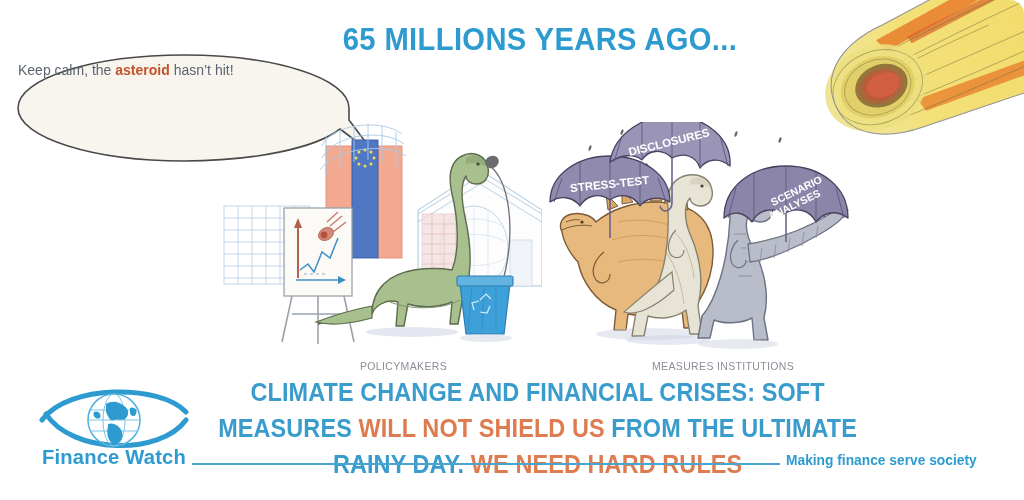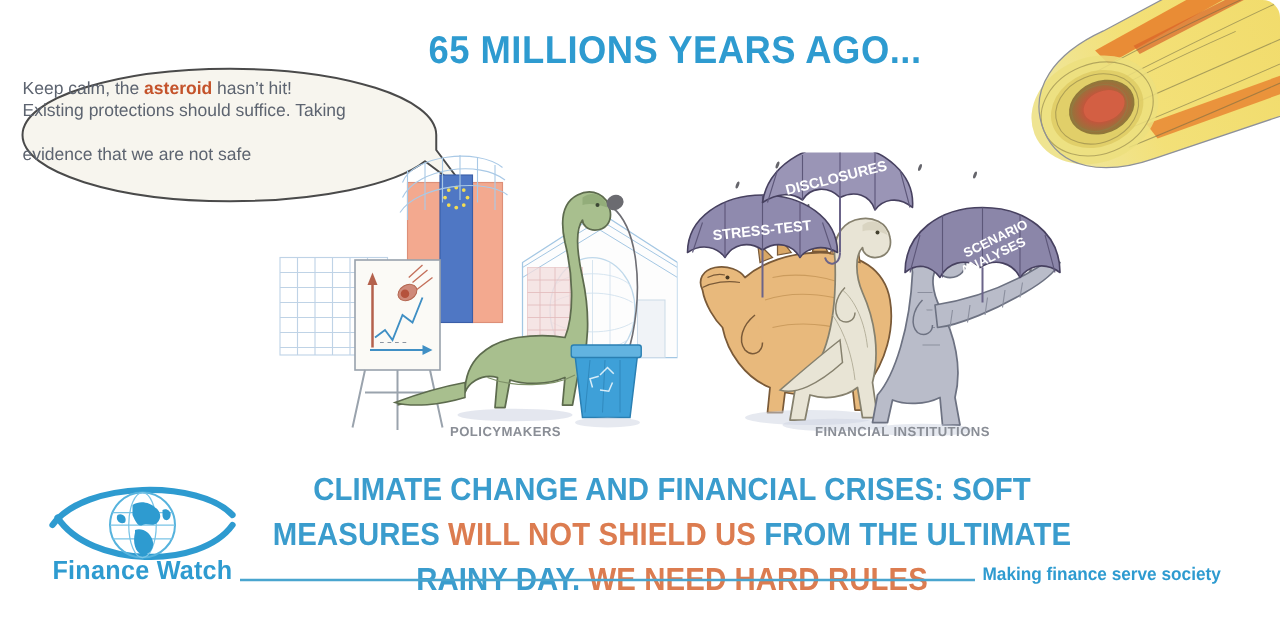"Existing protections should suffice." span { html: <span>Existing protections should suffice. Taking</span> -> none }
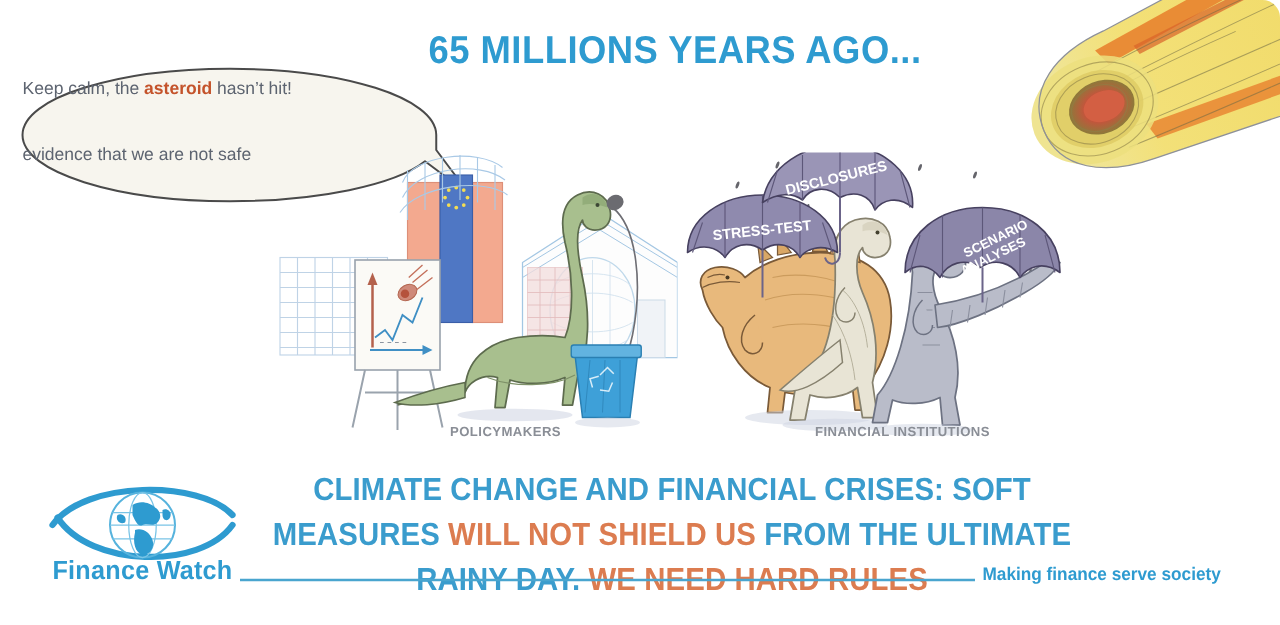"evidence that we are not" span { html: <span>evidence that we are not safe</span> -> none }
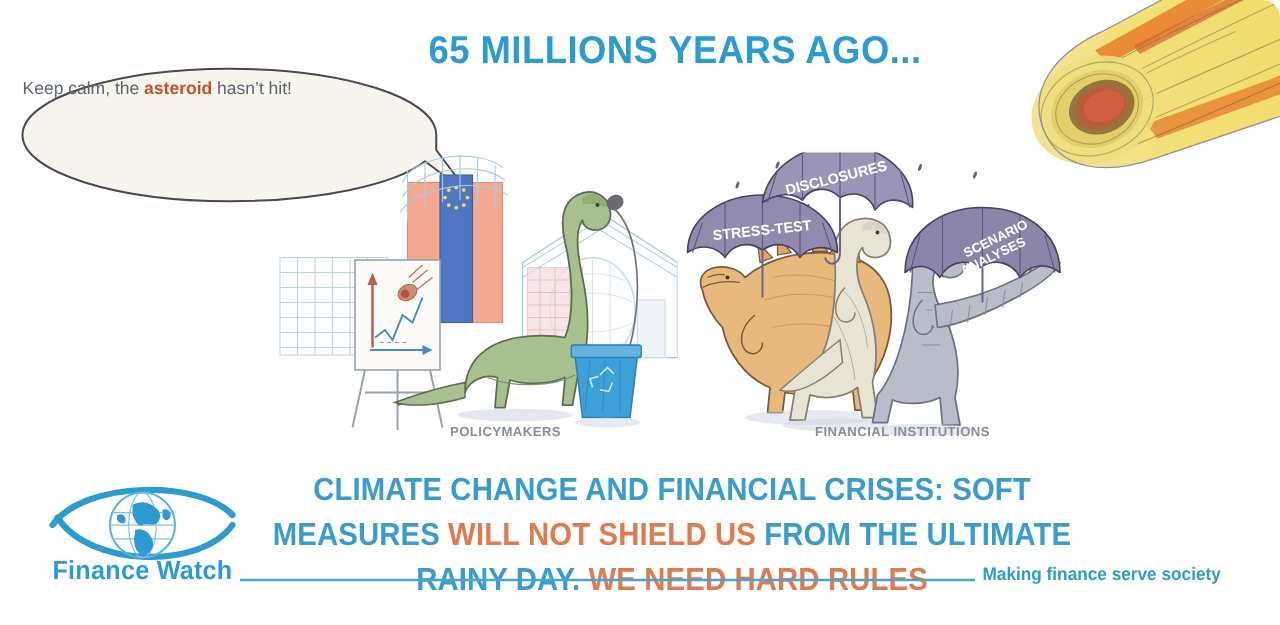"POLICYMAKERS" .caption { font-weight: bold -> normal; margin-top: none -> 20px }
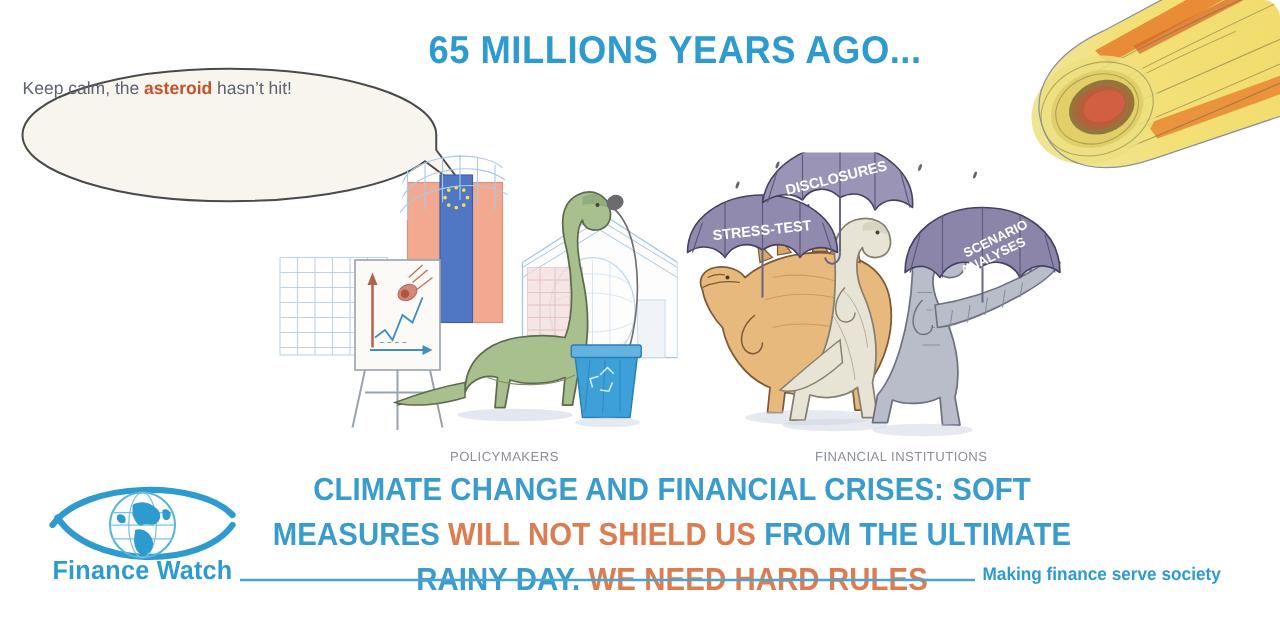"FINANCIAL INSTITUTIONS" div.caption { text: FINANCIAL -> MEASURES }
